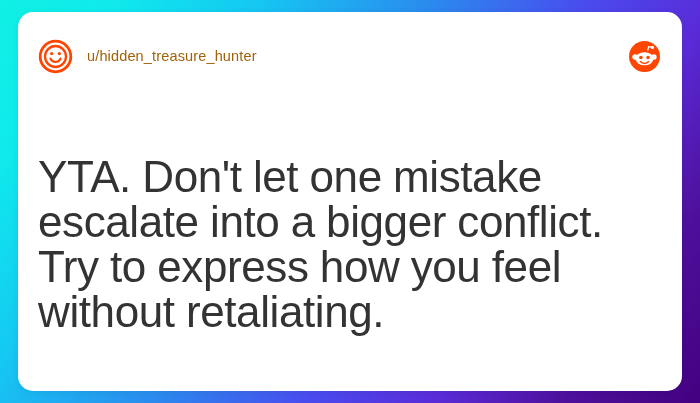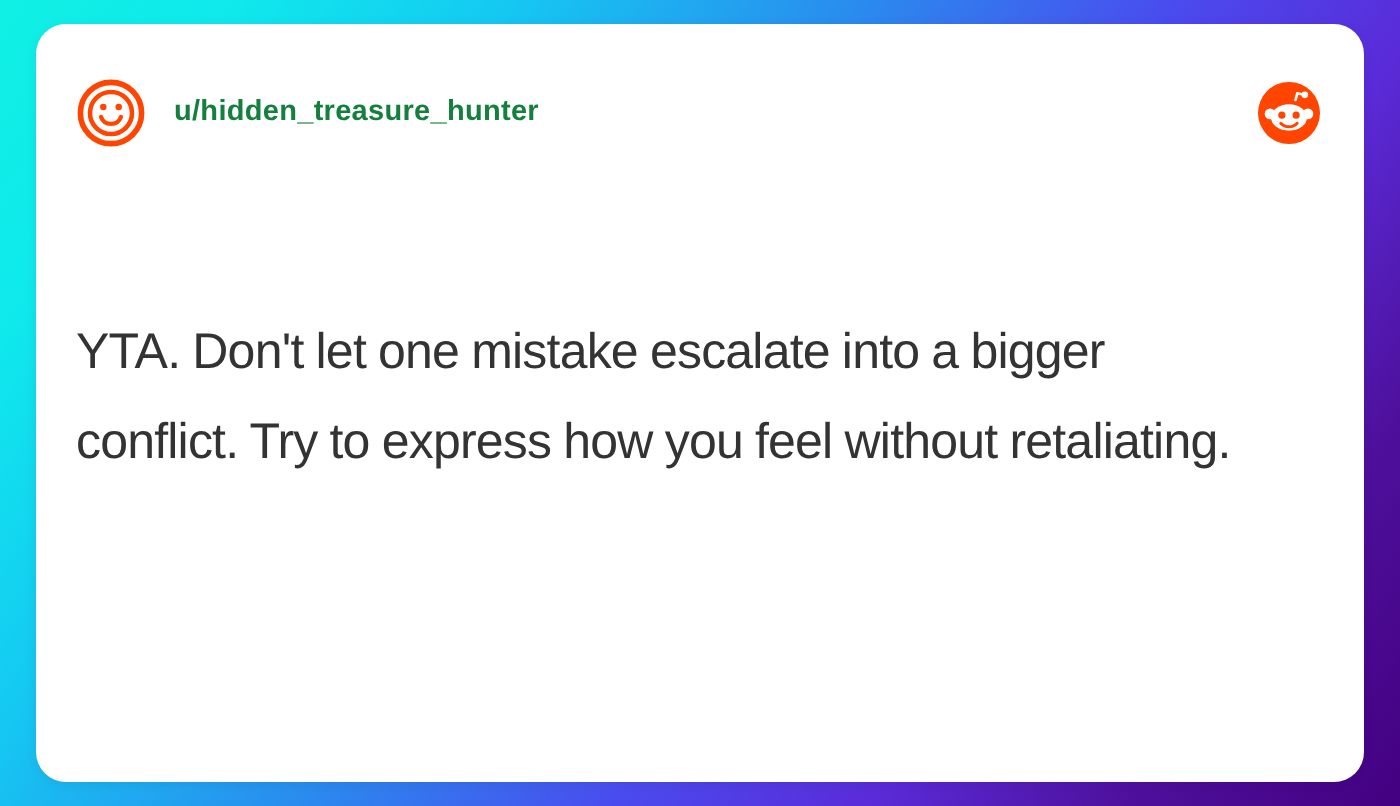"u/hidden_treasure_hunter" #username { color: #15803d -> #a16207; font-weight: 700 -> 400 }
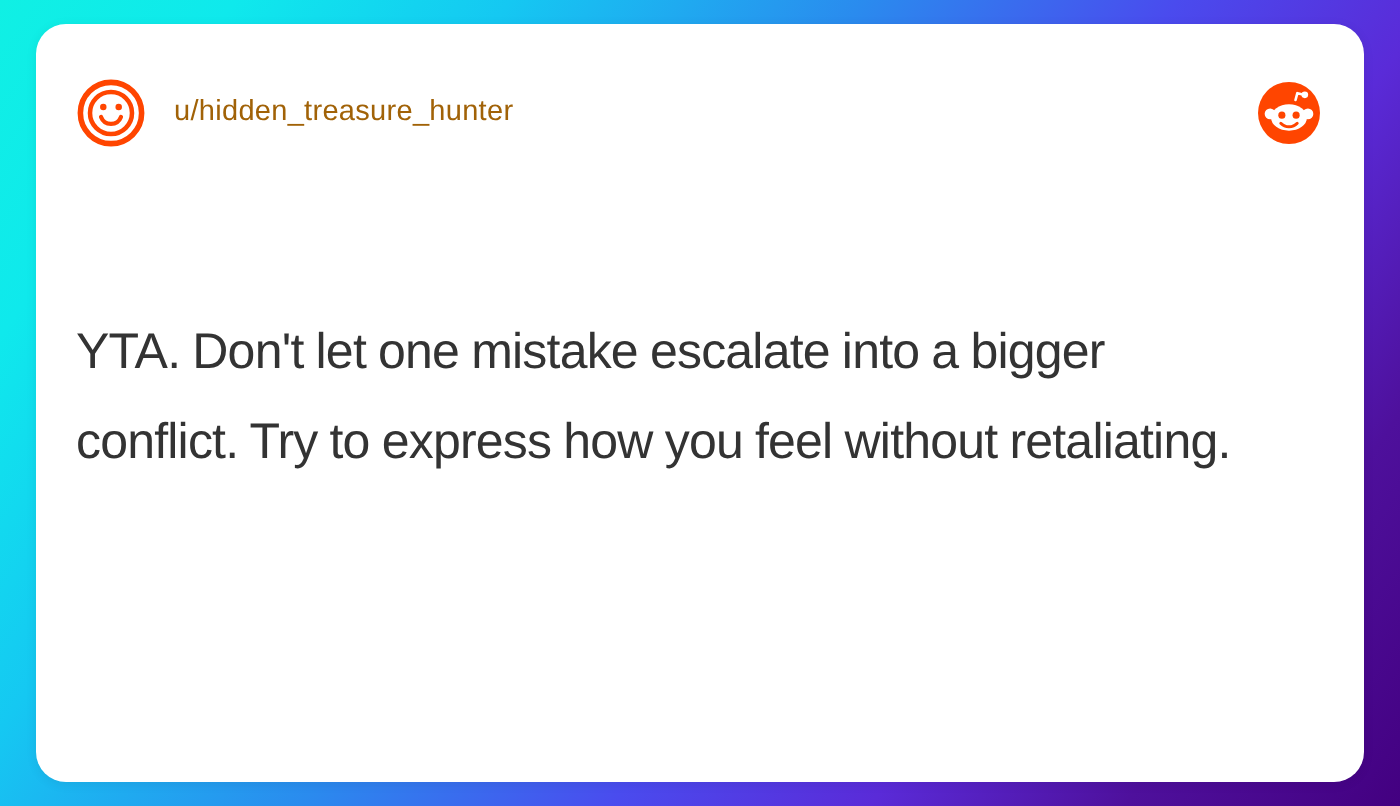"YTA. Don't let one mistake" #comment-body { font-size: 25px -> 44px }
